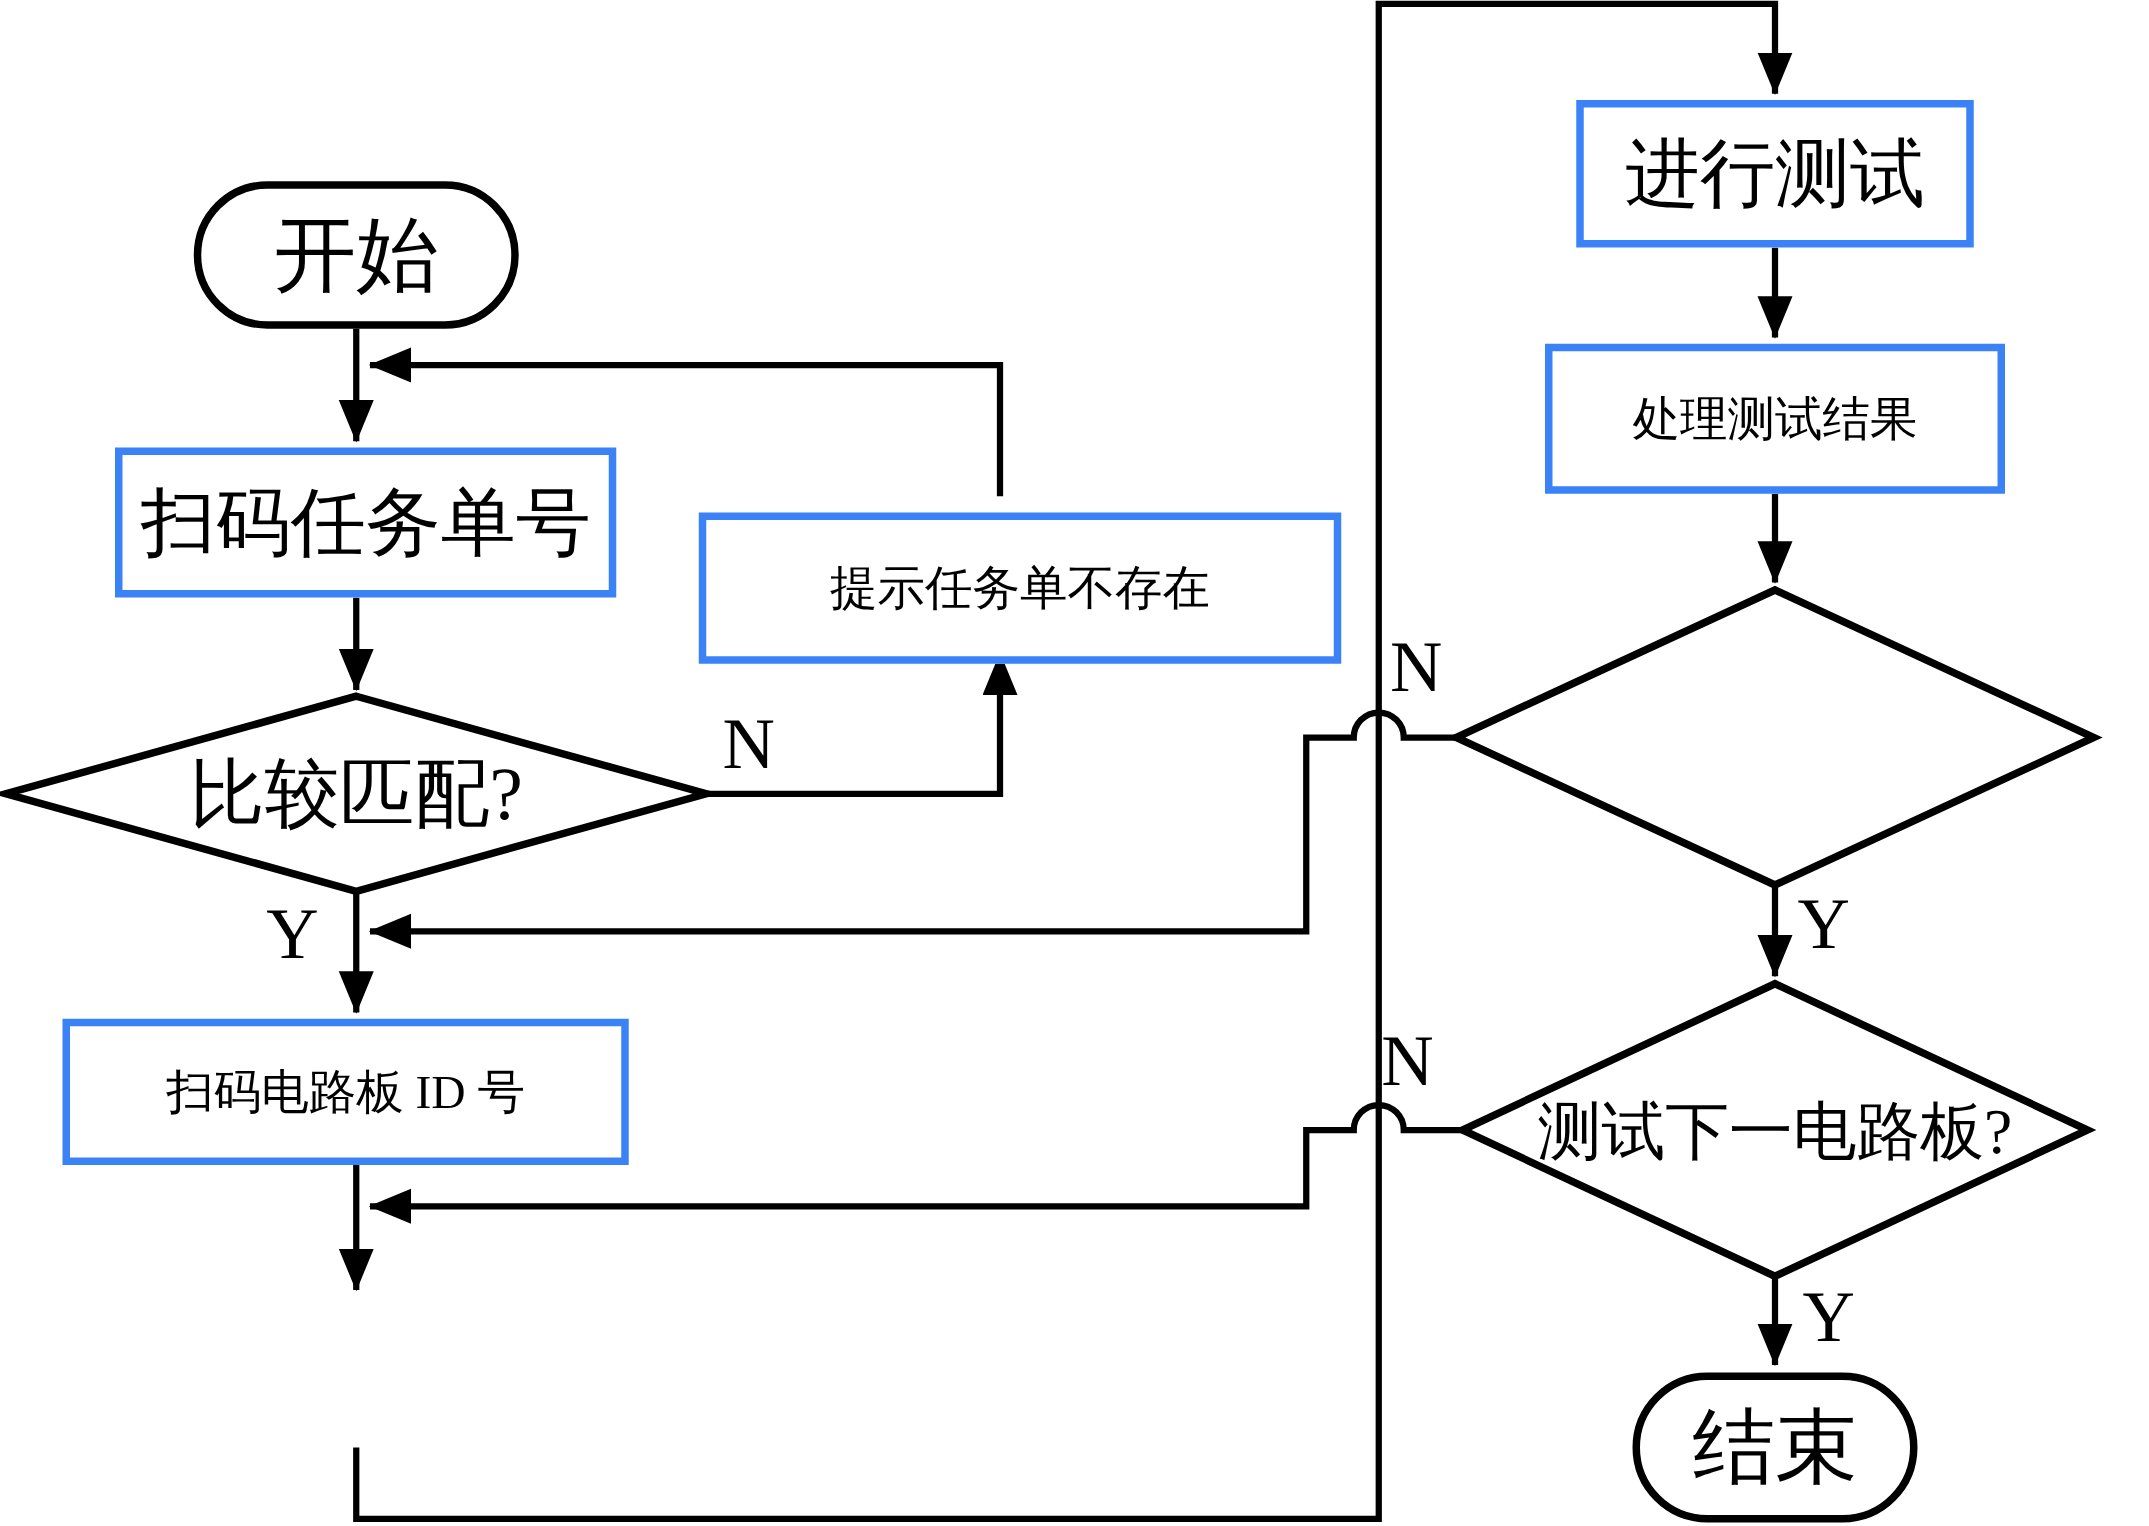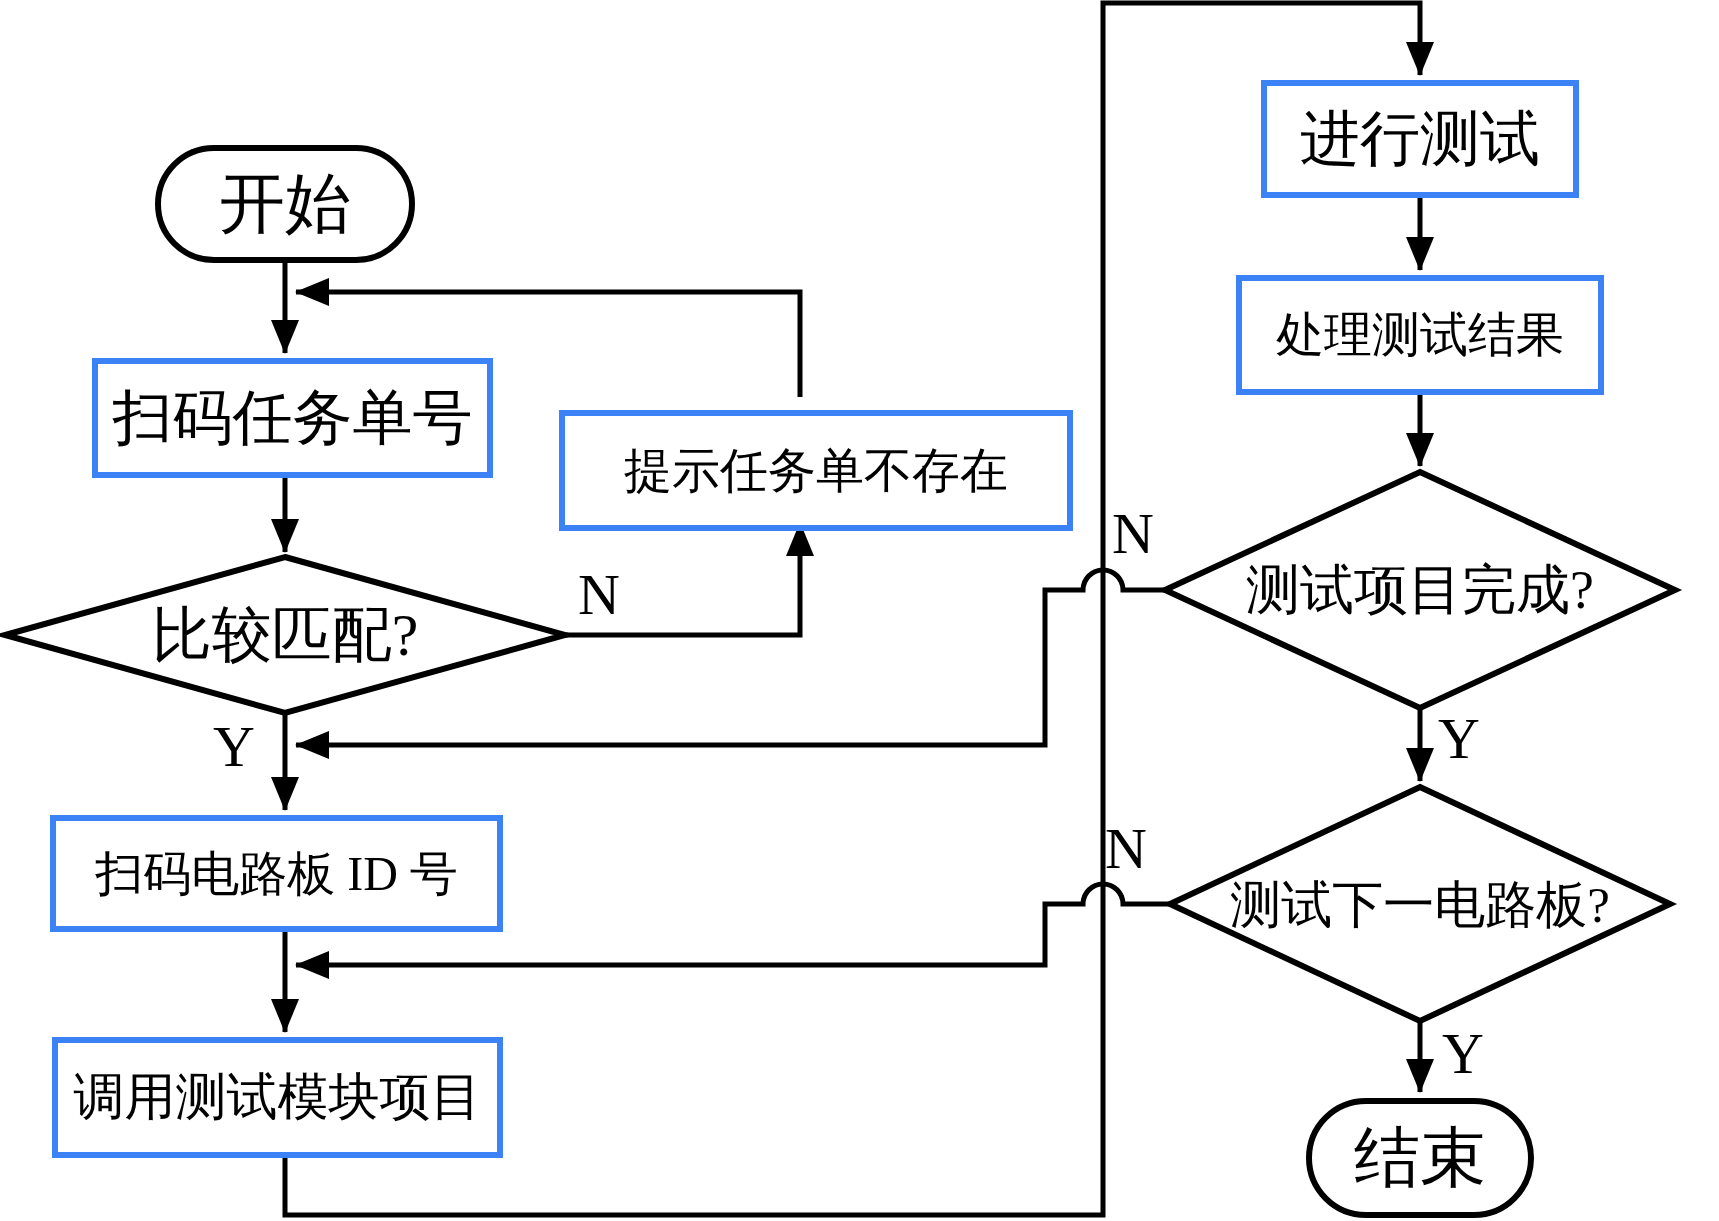"处理测试结果" .fs58 { font-size: 48px -> 38px }
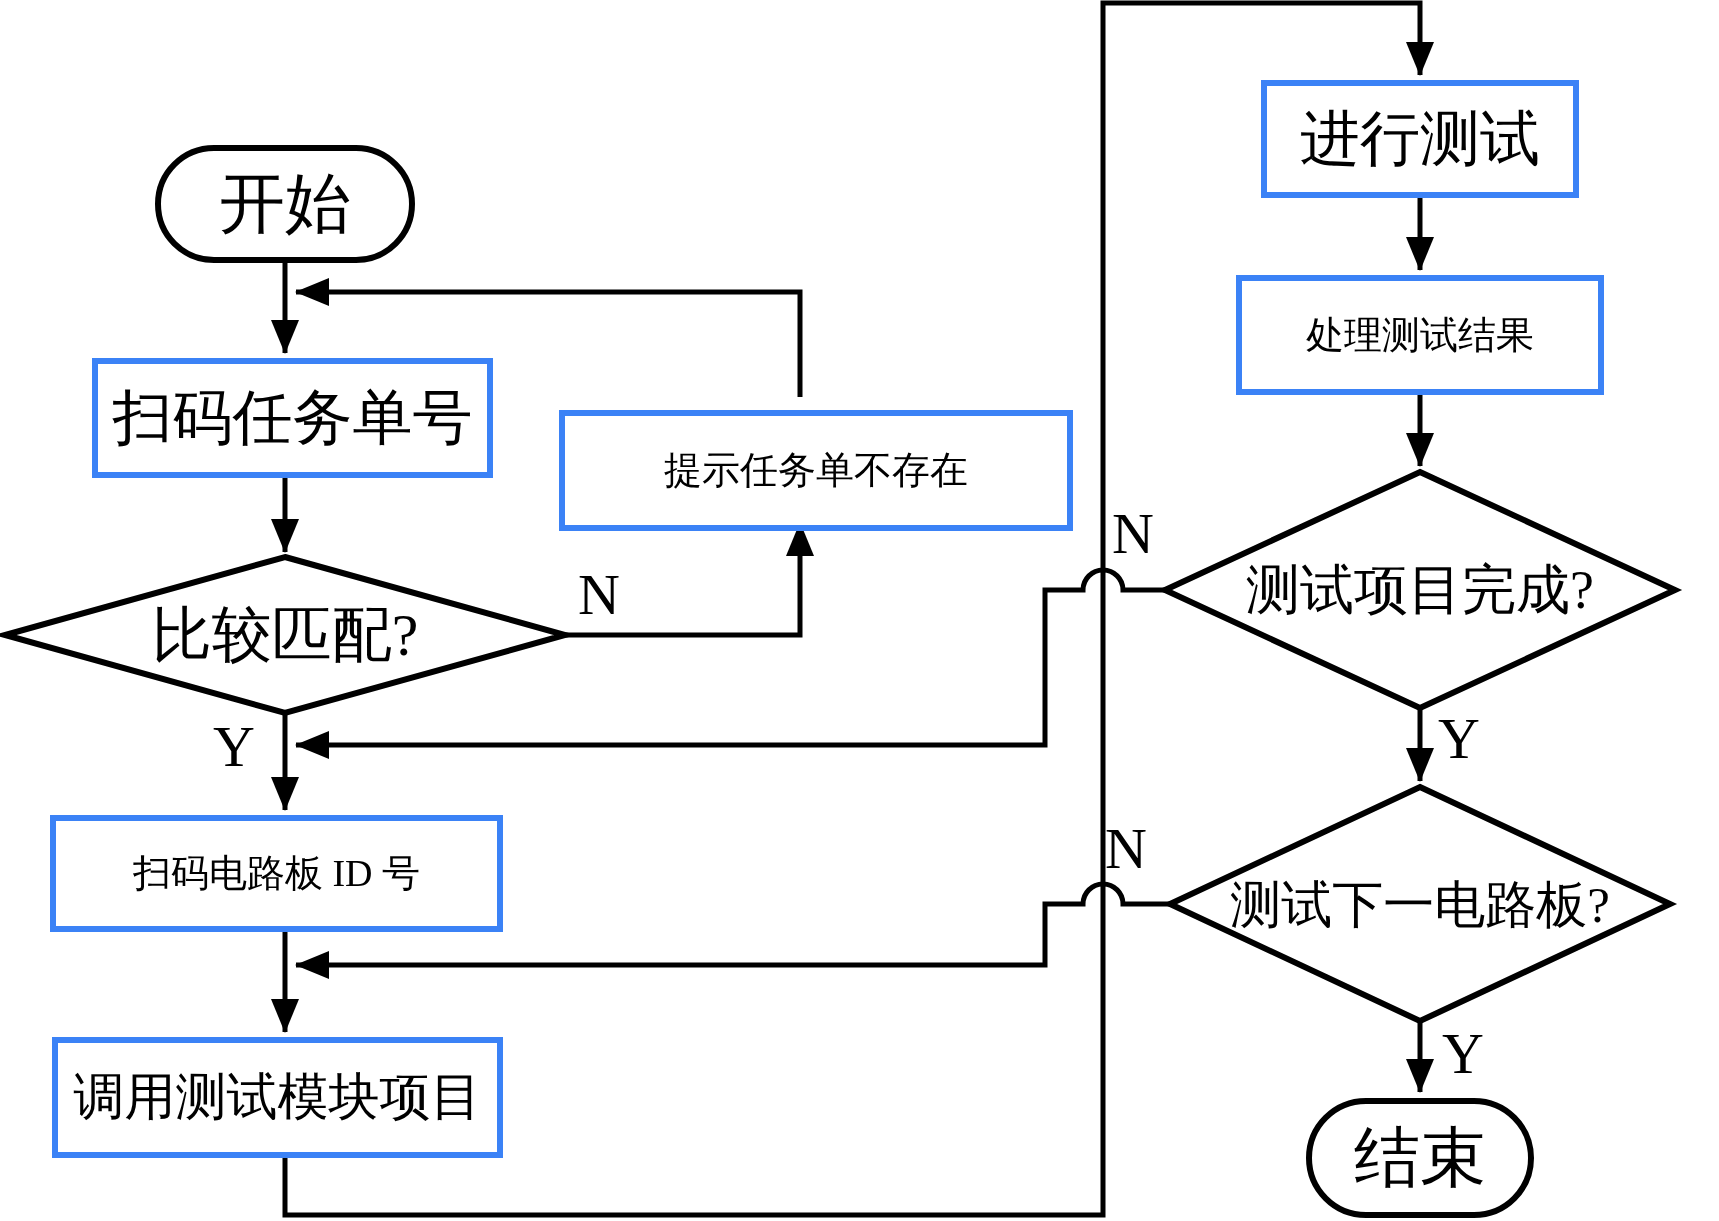"测试项目完成?" div.decision-label { html: <div> <span>测试项目完成?</span> </div> -> none }
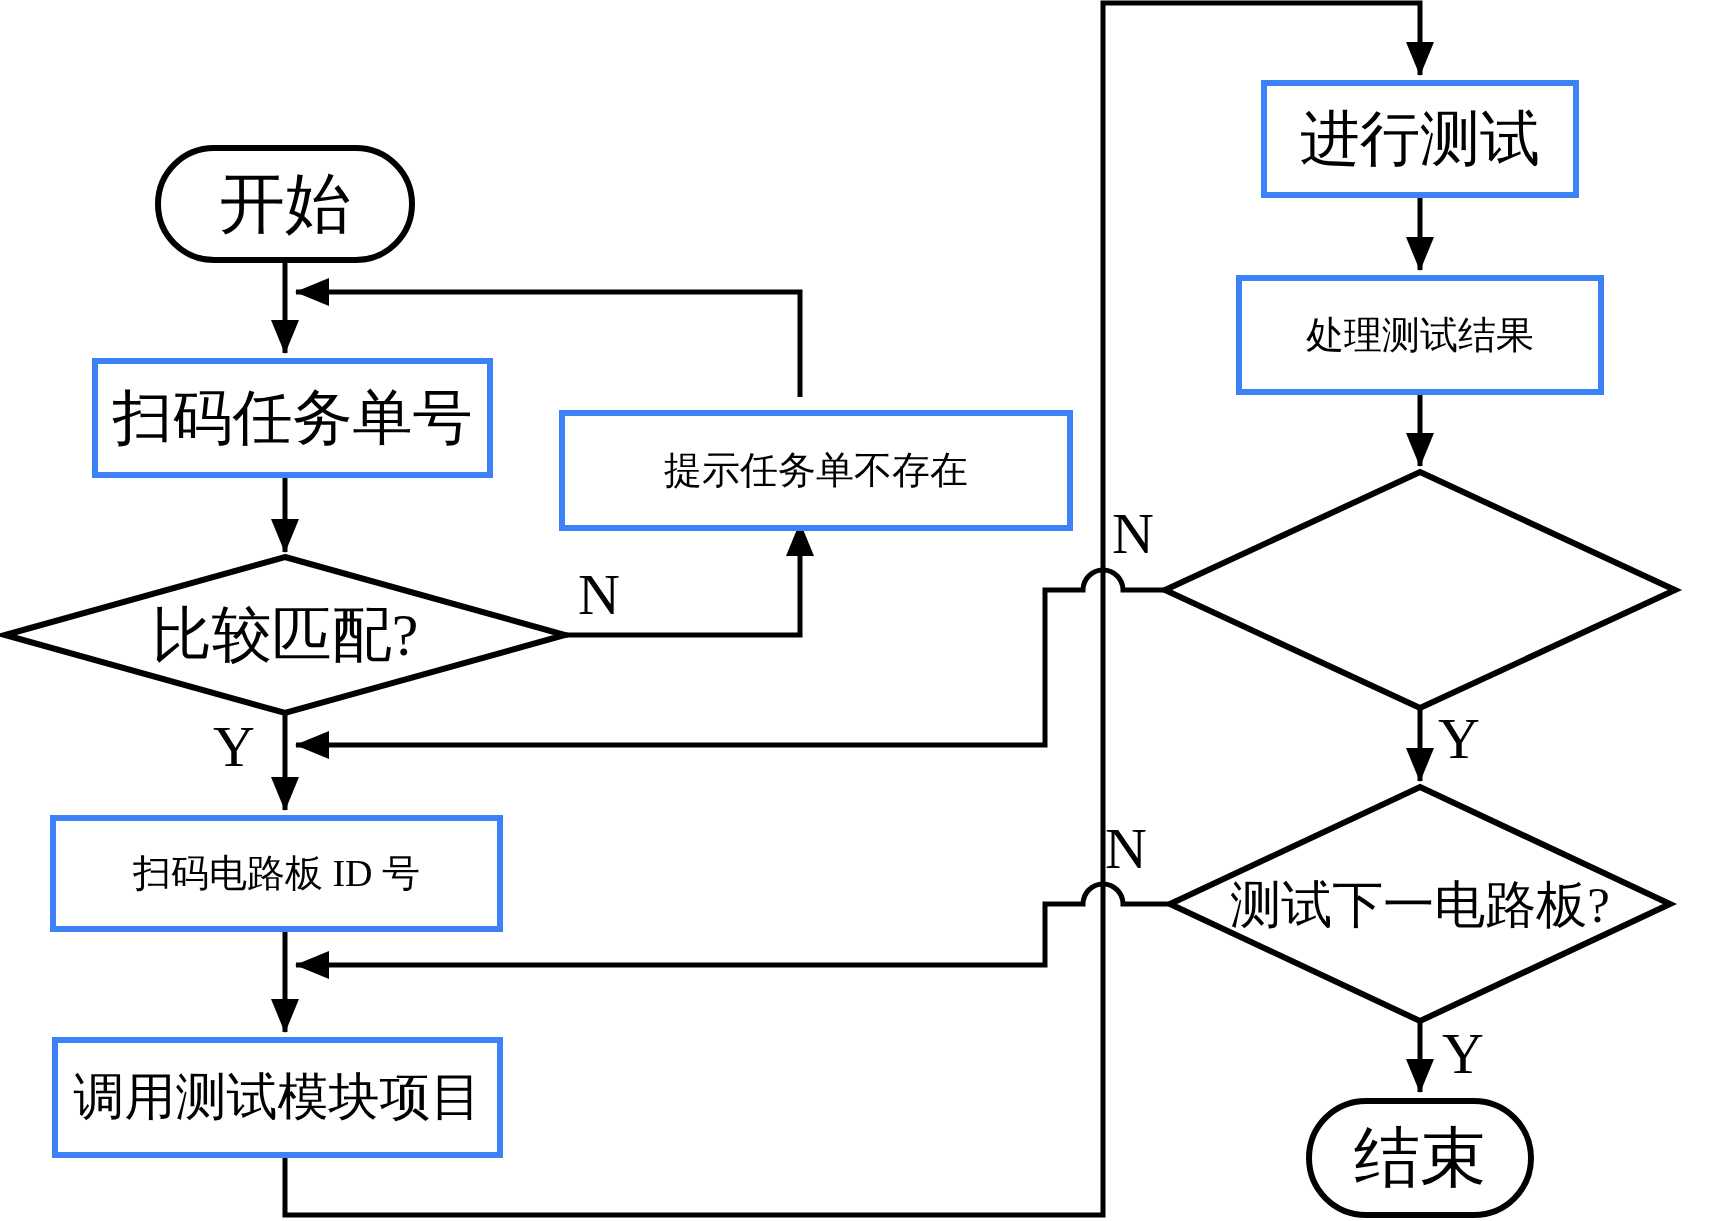"调用测试模块项目" div.node { html: <div> <span>调用测试模块项目</span> </div> -> none }
